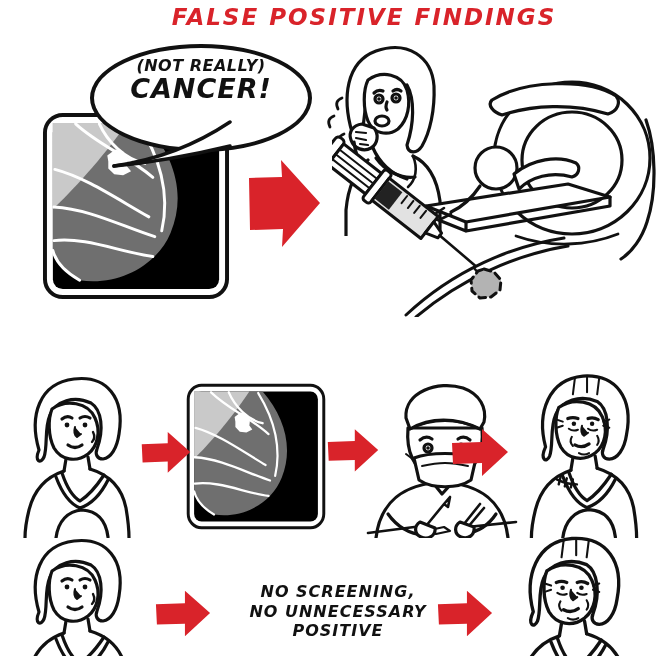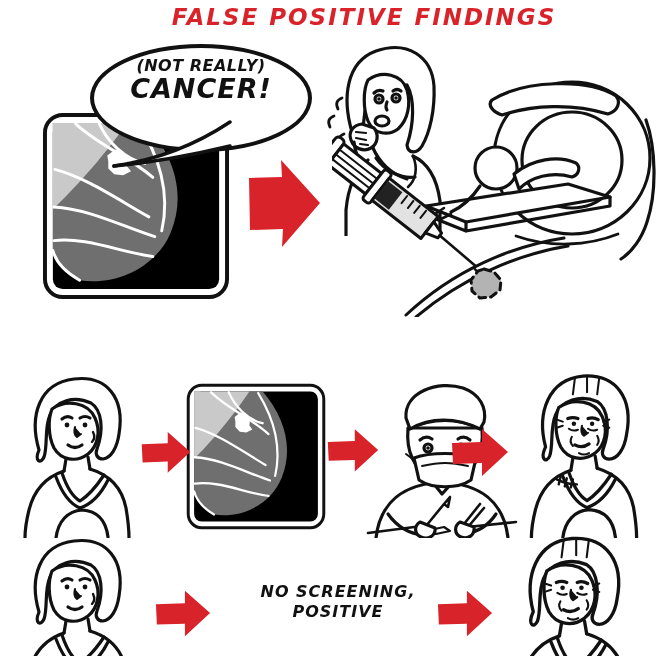"NO UNNECESSARY" div { html: none -> <div>NO UNNECESSARY</div> }
